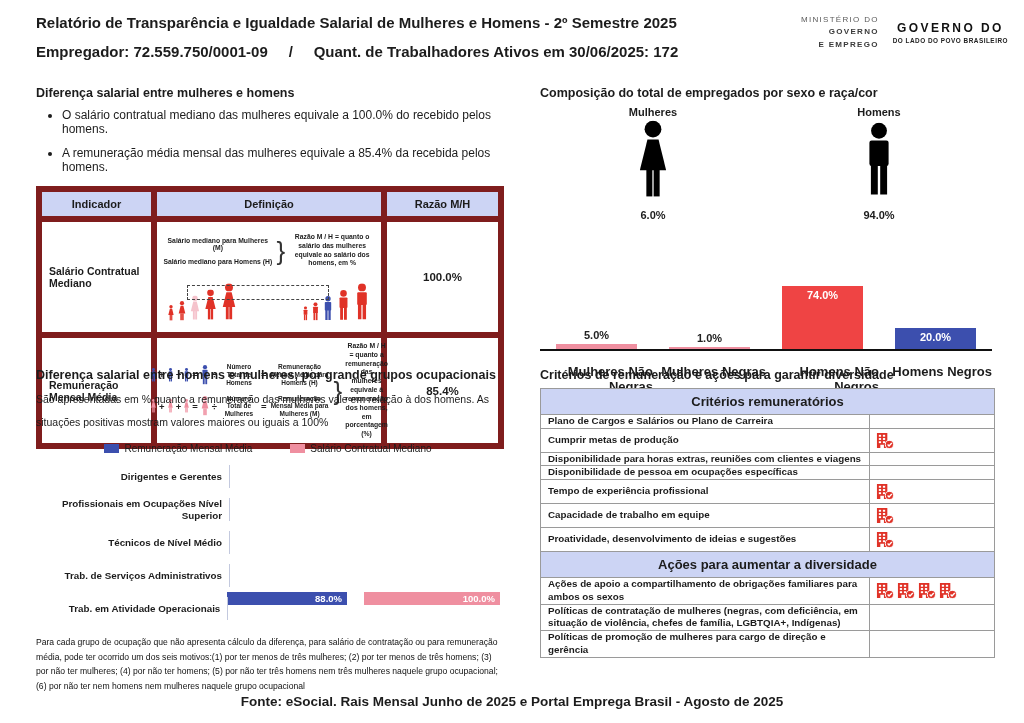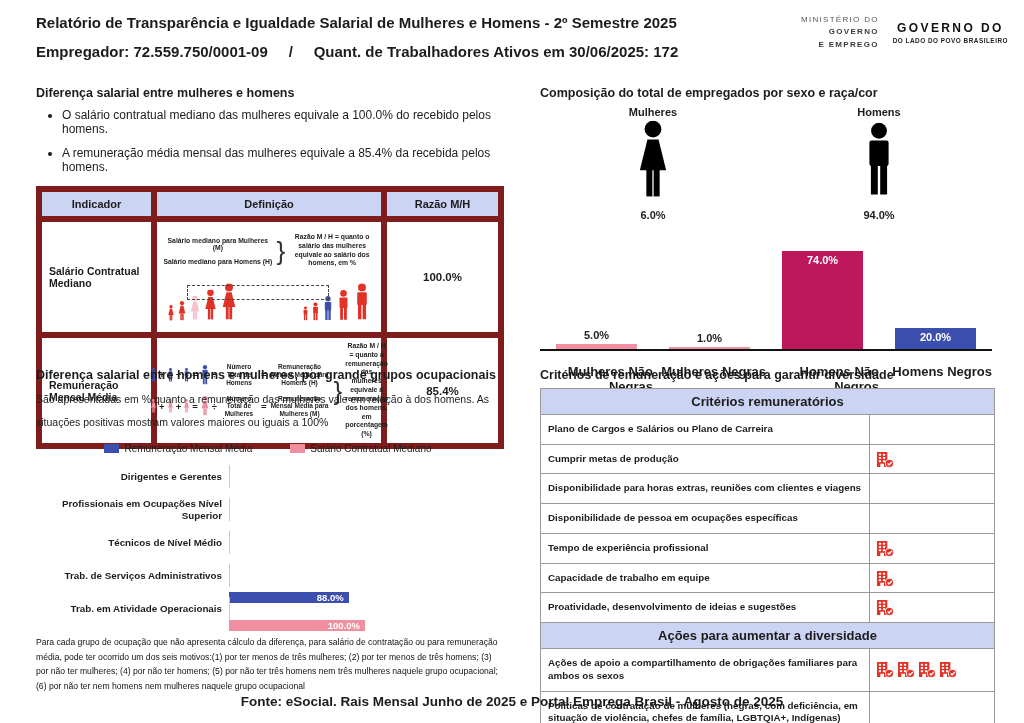"74.0%" div.comp-bar { background: #be185d -> #ef4444; height: 98px -> 63px }
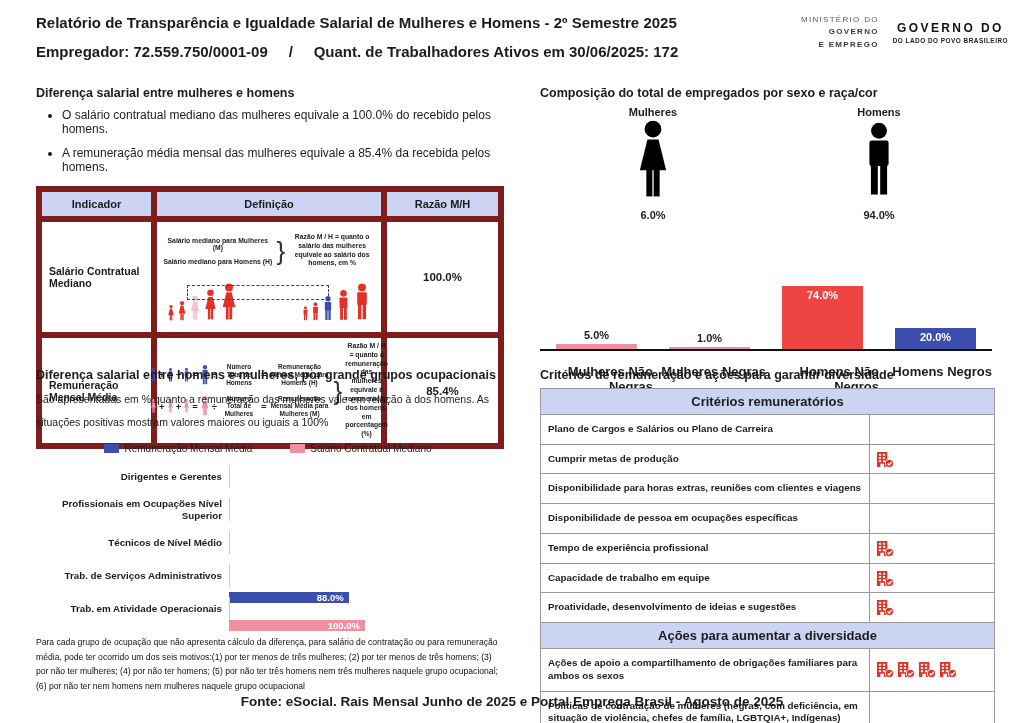"Plano de Cargos e Salários" .crit-label { padding: 8px 7px -> 0 7px }
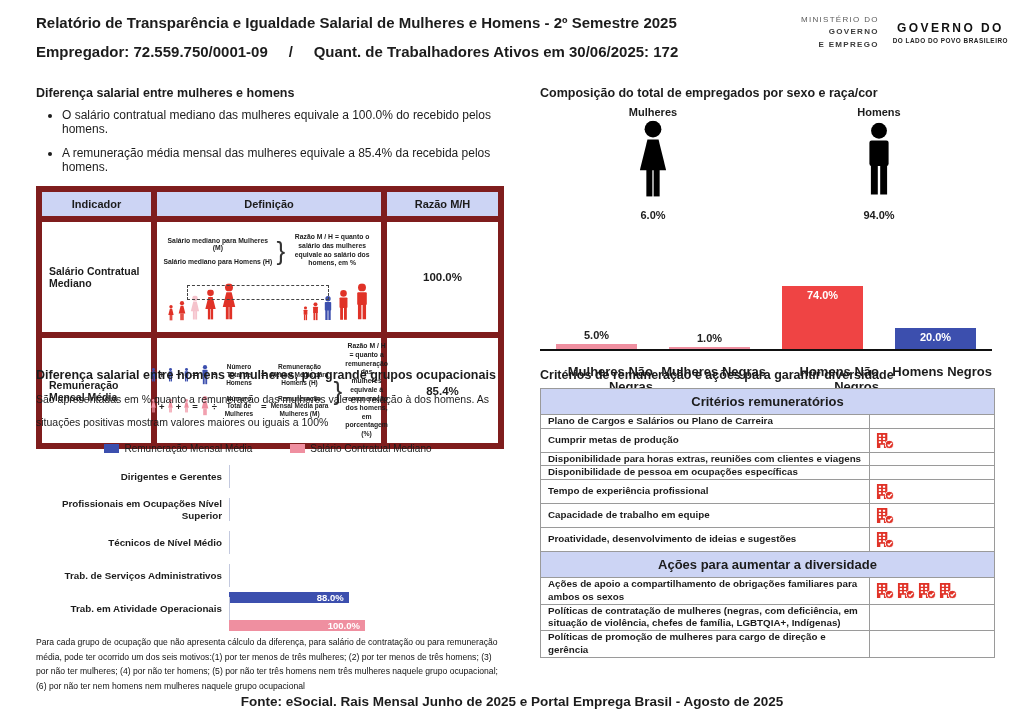"88.0%" .occ-barzone { flex-direction: column -> row }
